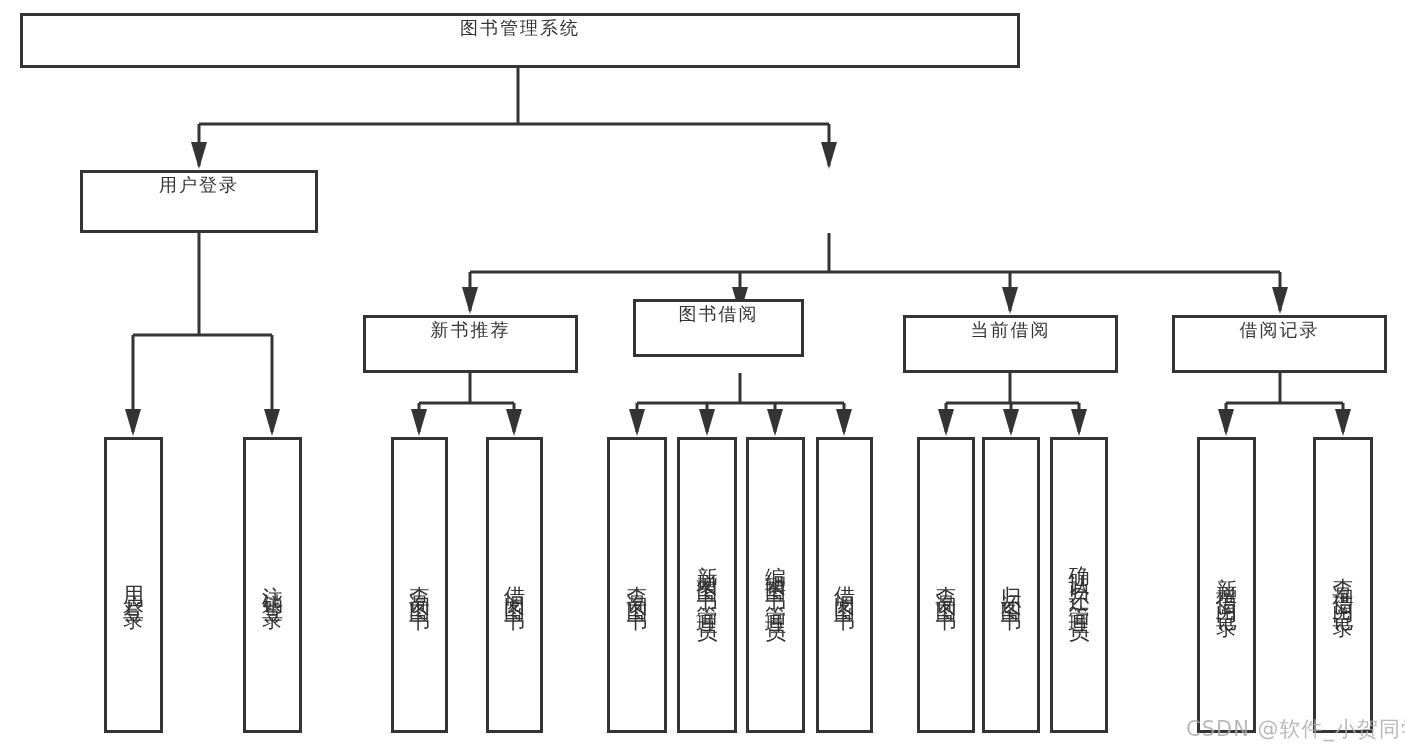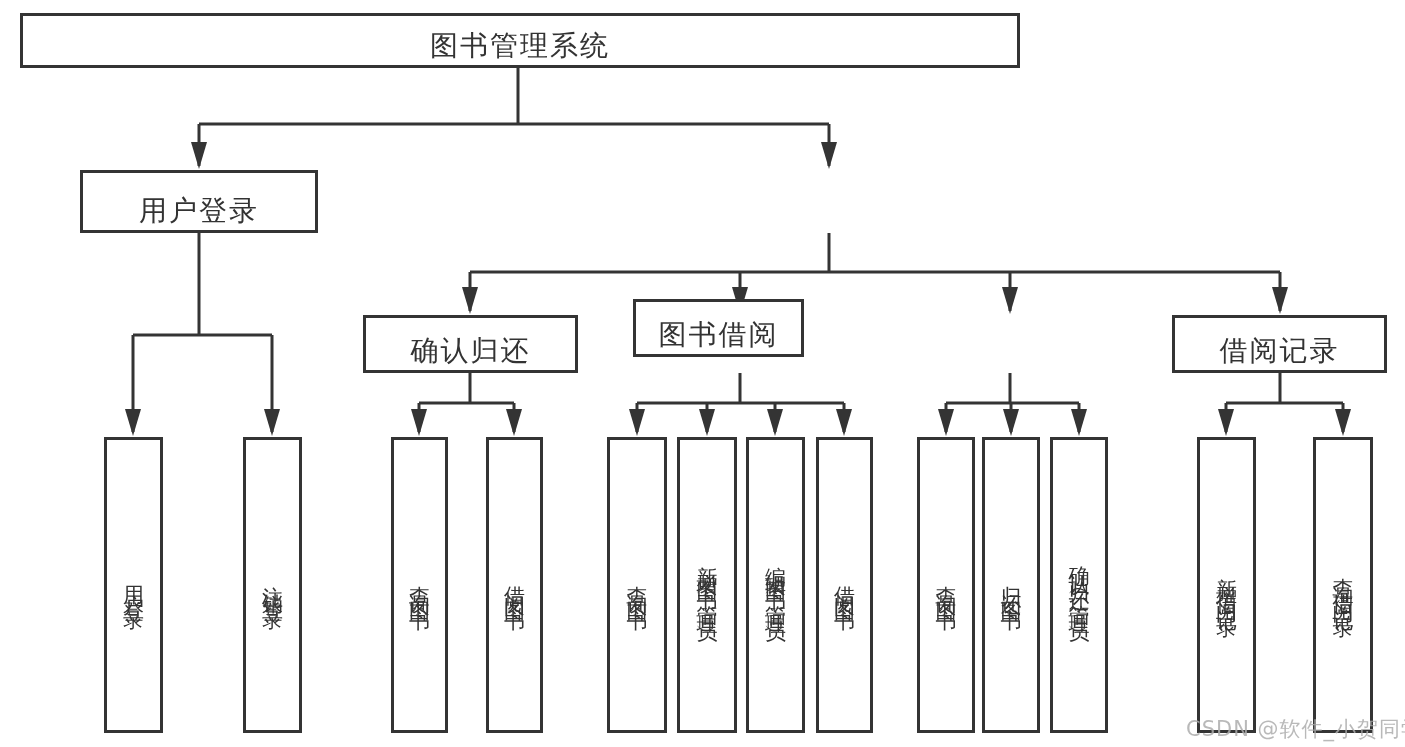"图书管理系统" .hbox { align-items: flex-end -> flex-start; font-size: 28px -> 18px }
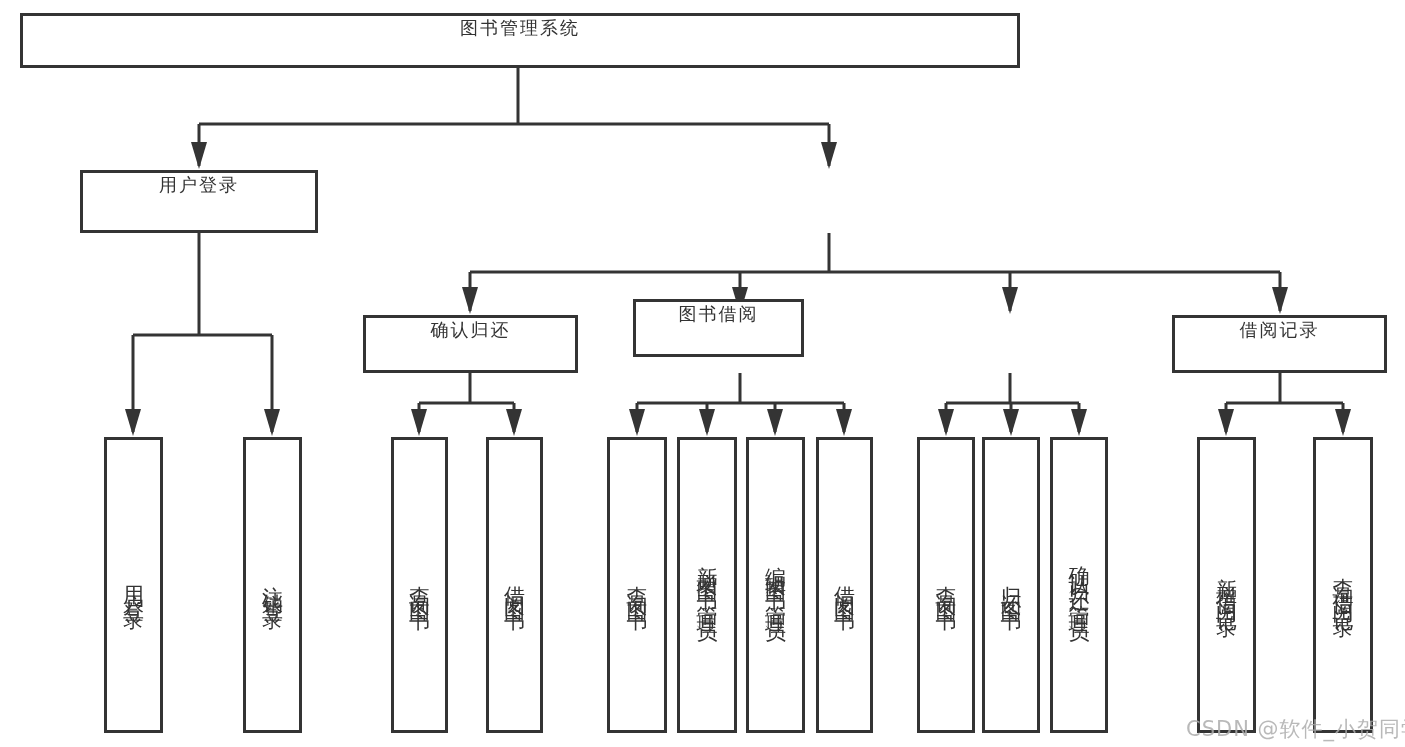"确认归还" span.lbl { text: 确认归还 -> 新书推荐 }
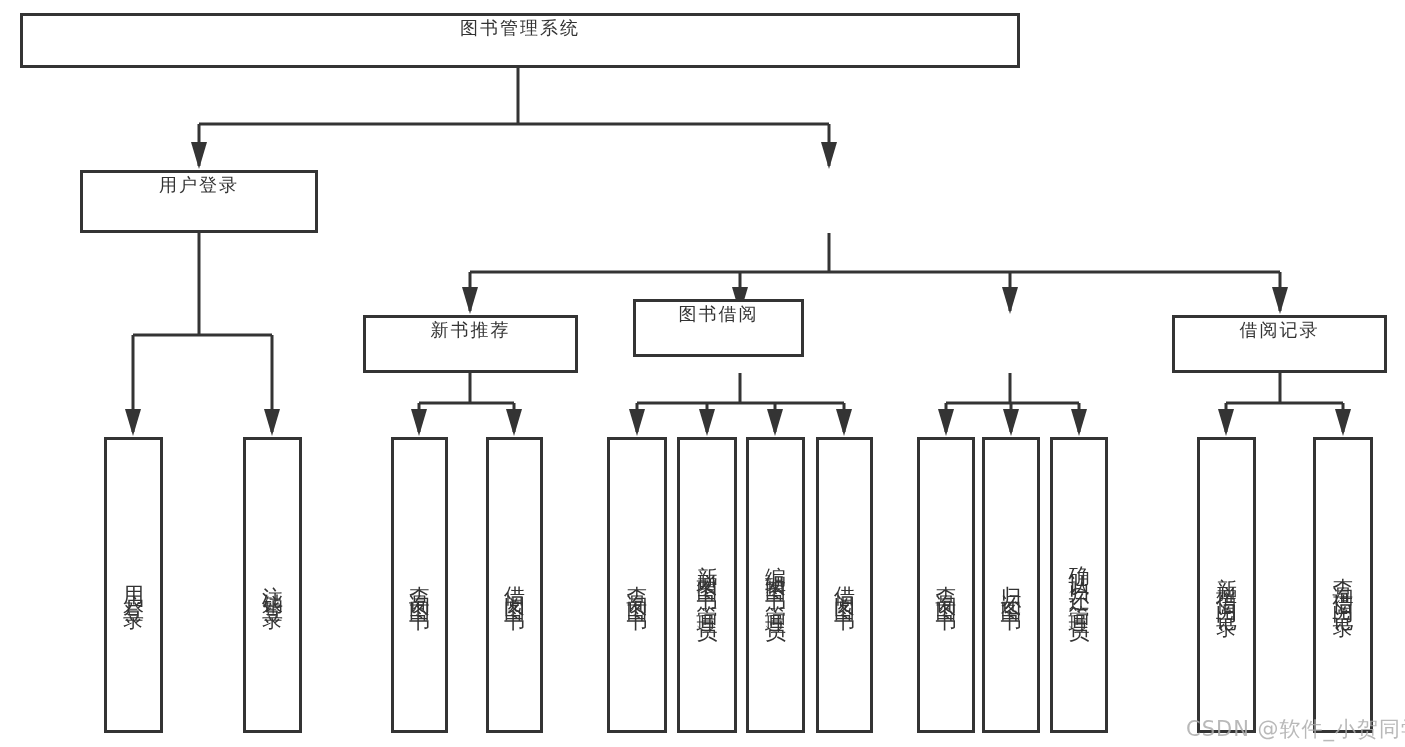"当前借阅" div.hbox { html: none -> <div> <span>当前借阅</span> </div> }
